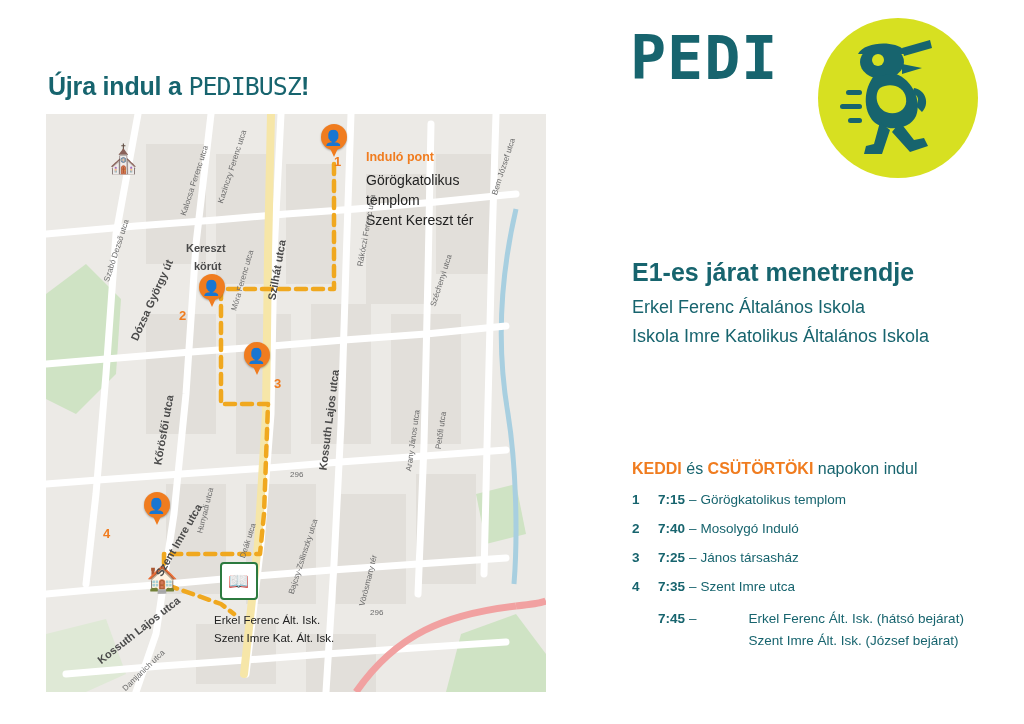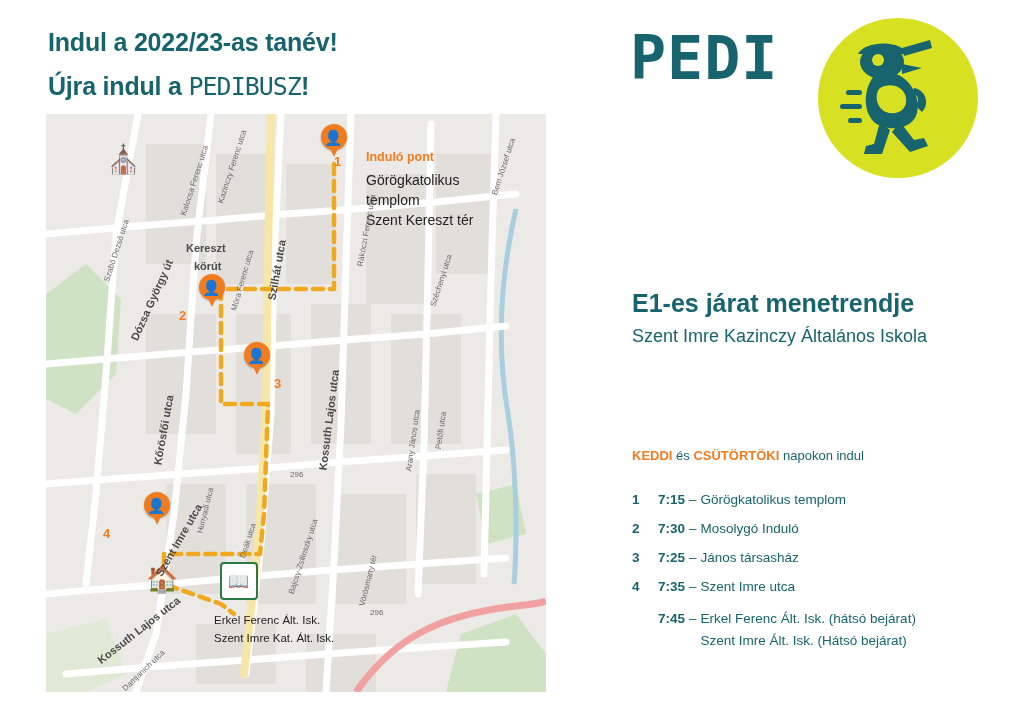"Indul a 2022/23-as tanév!" div.headline-1 { html: <div>Indul a 2022/23-as tanév!</div> -> none }
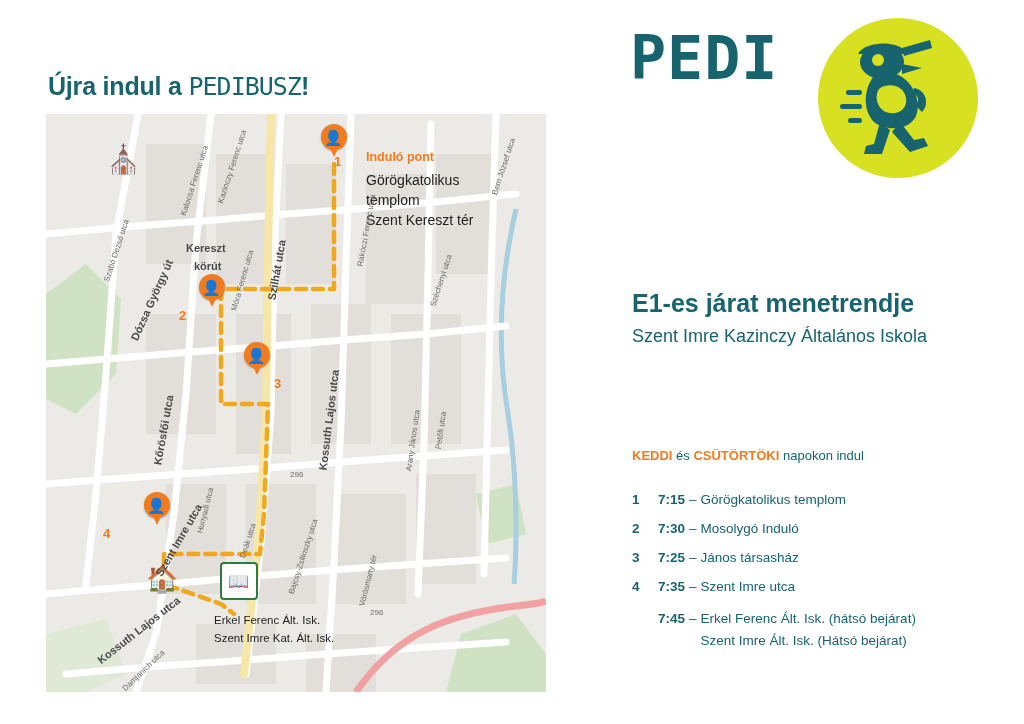"E1-es járat menetrendje" .route-title { margin-top: 31px -> none }
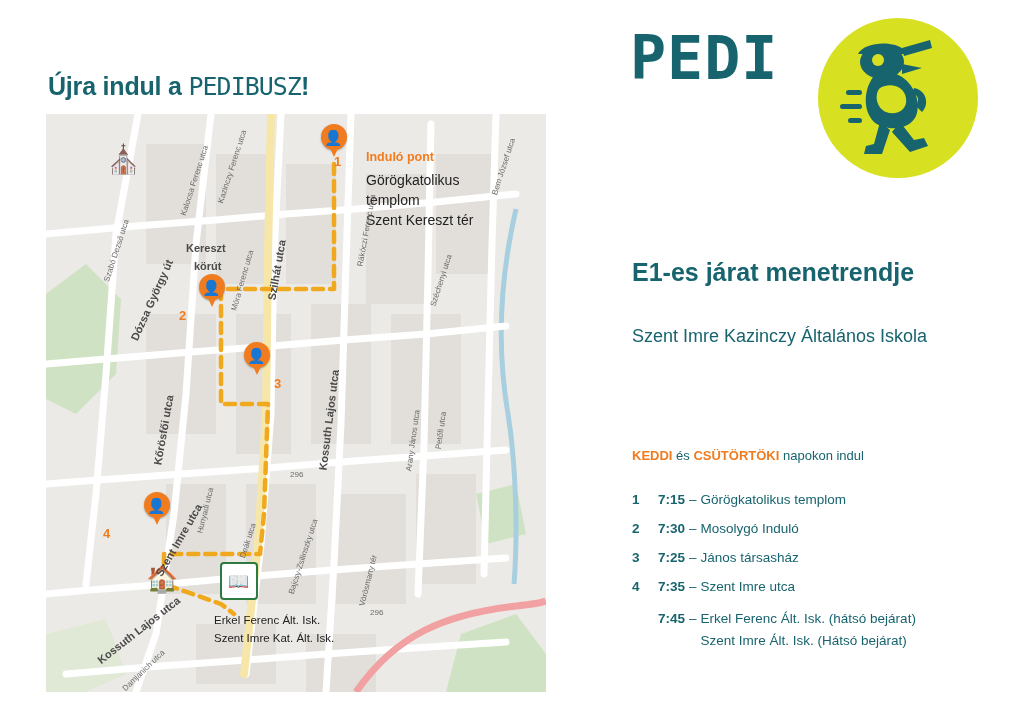"Erkel Ferenc Általános Iskola" div.school-1 { html: none -> <div>Erkel Ferenc Általános Iskola</div> }
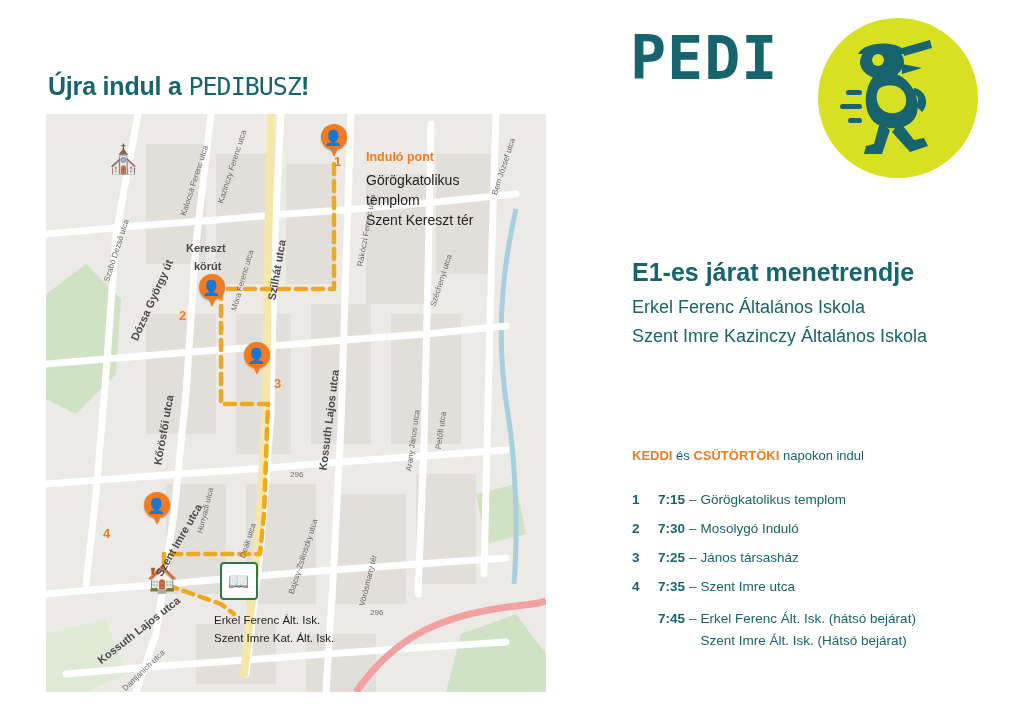"Szent Imre Kazinczy Általános Iskola" div.school-2 { text: Szent Imre Kazinczy -> Iskola Imre Katolikus }
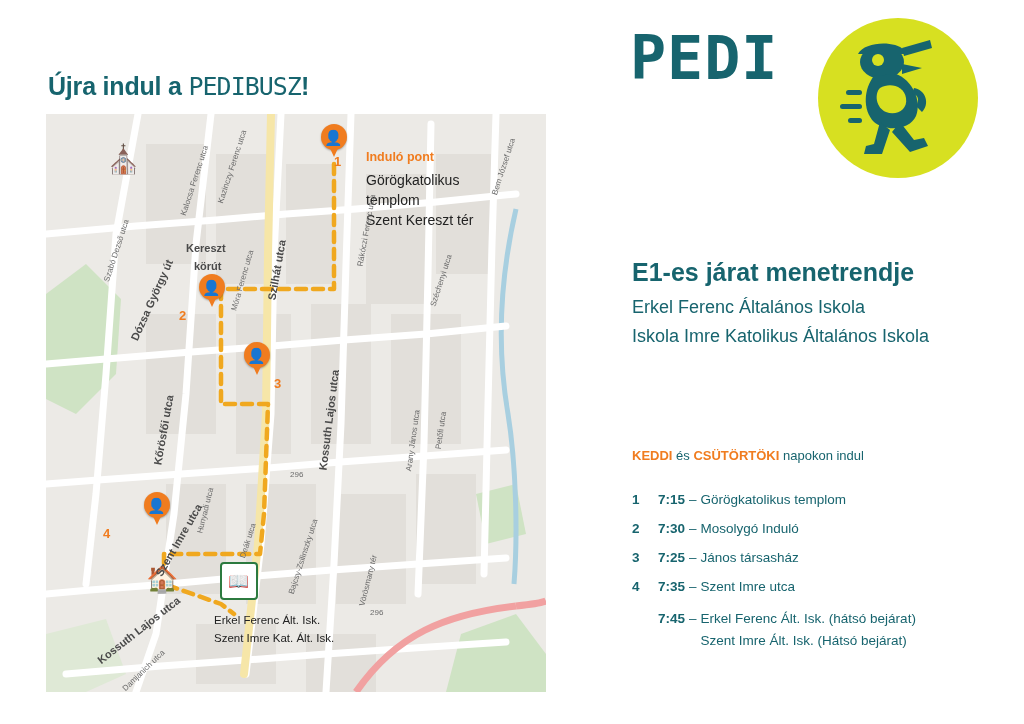"KEDDI és CSÜTÖRTÖKI napokon indul" .days-line { font-size: 13px -> 16px; top: 448px -> 460px }
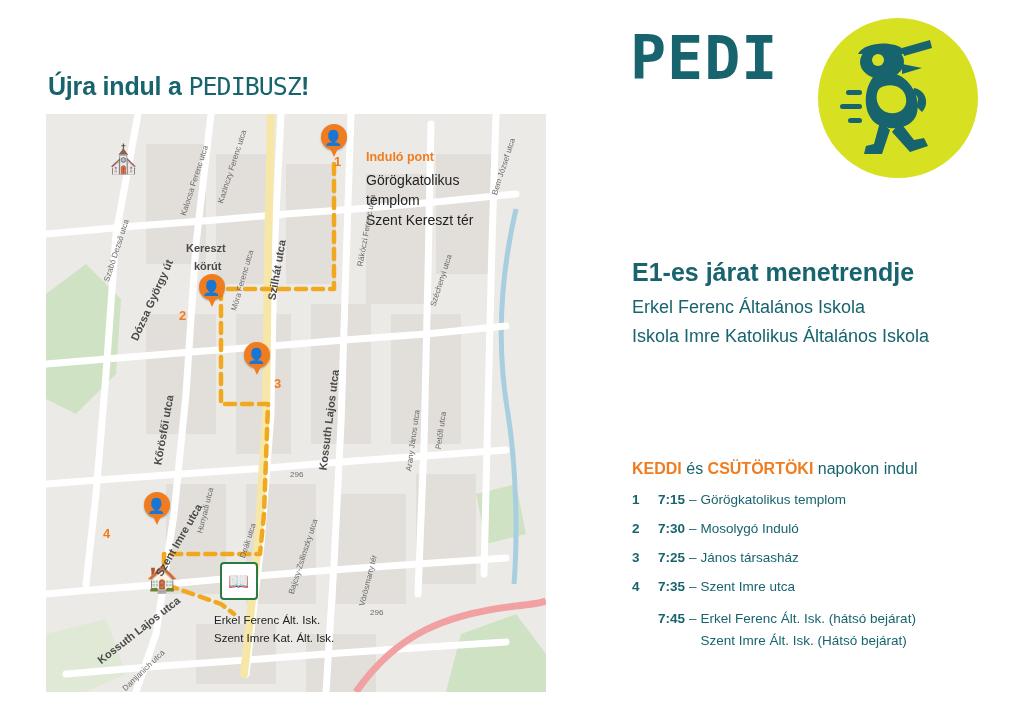"7:30" span.time { text: 7:30 -> 7:40 }
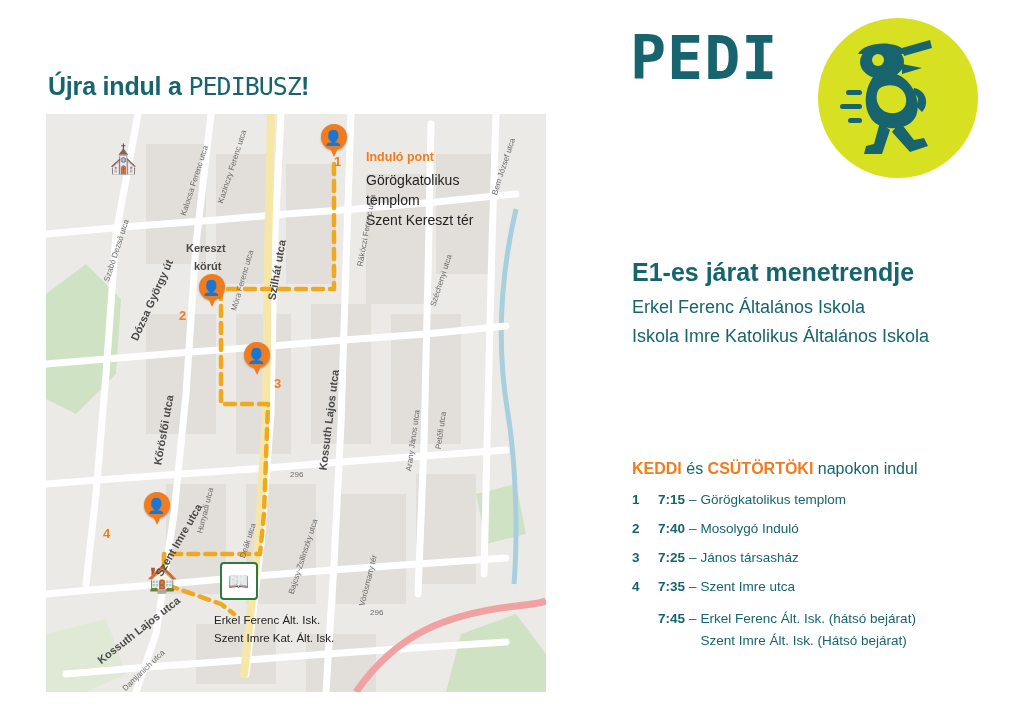"Erkel Ferenc Ált. Isk. (hátsó" .sched-row.last .stack { margin-left: none -> 48px }
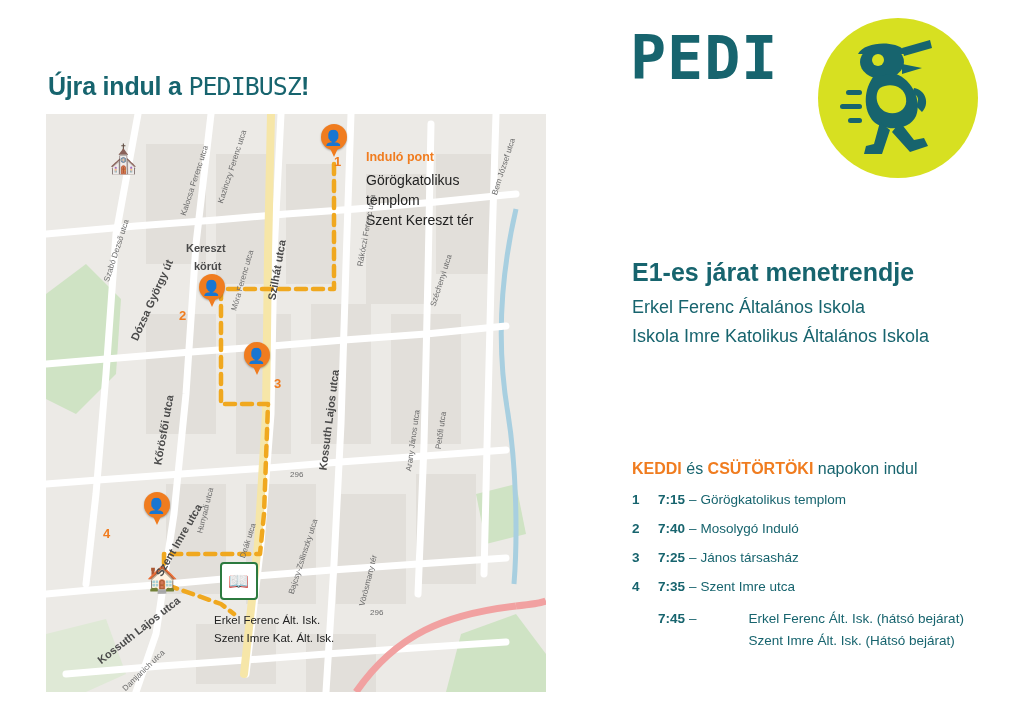"Szent Imre Ált. Isk. (Hátsó" span { text: Hátsó -> József }
